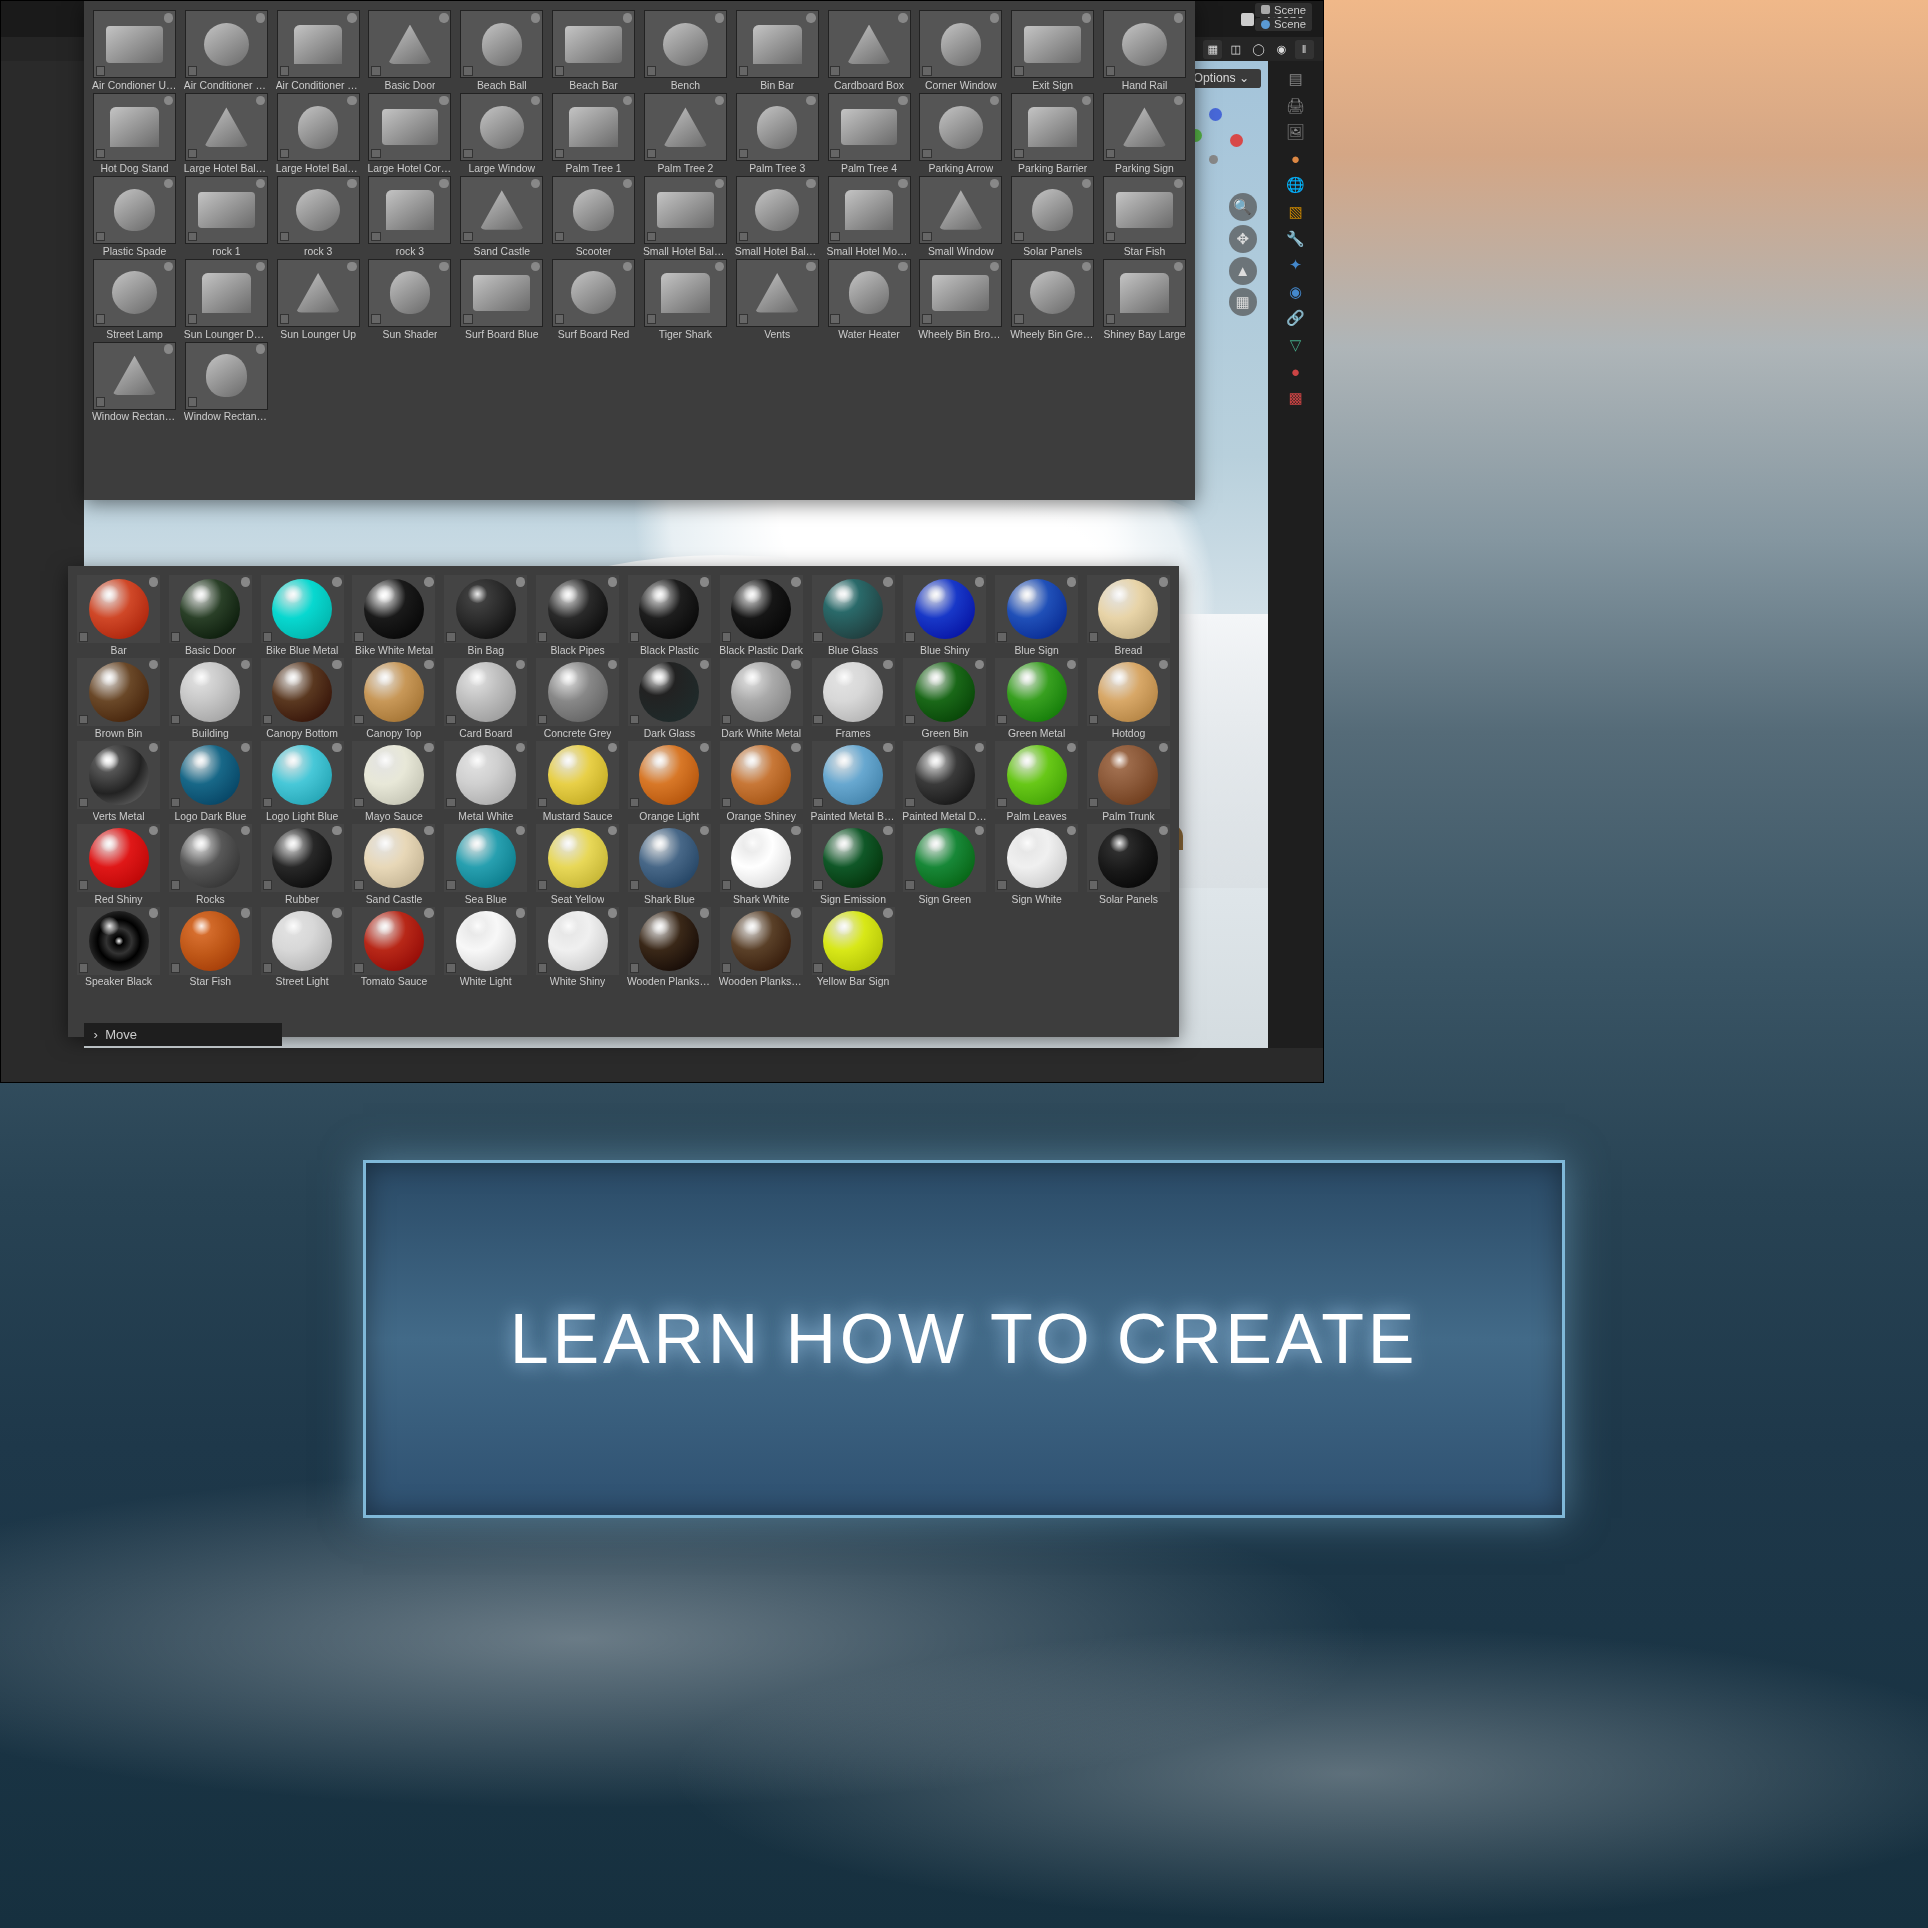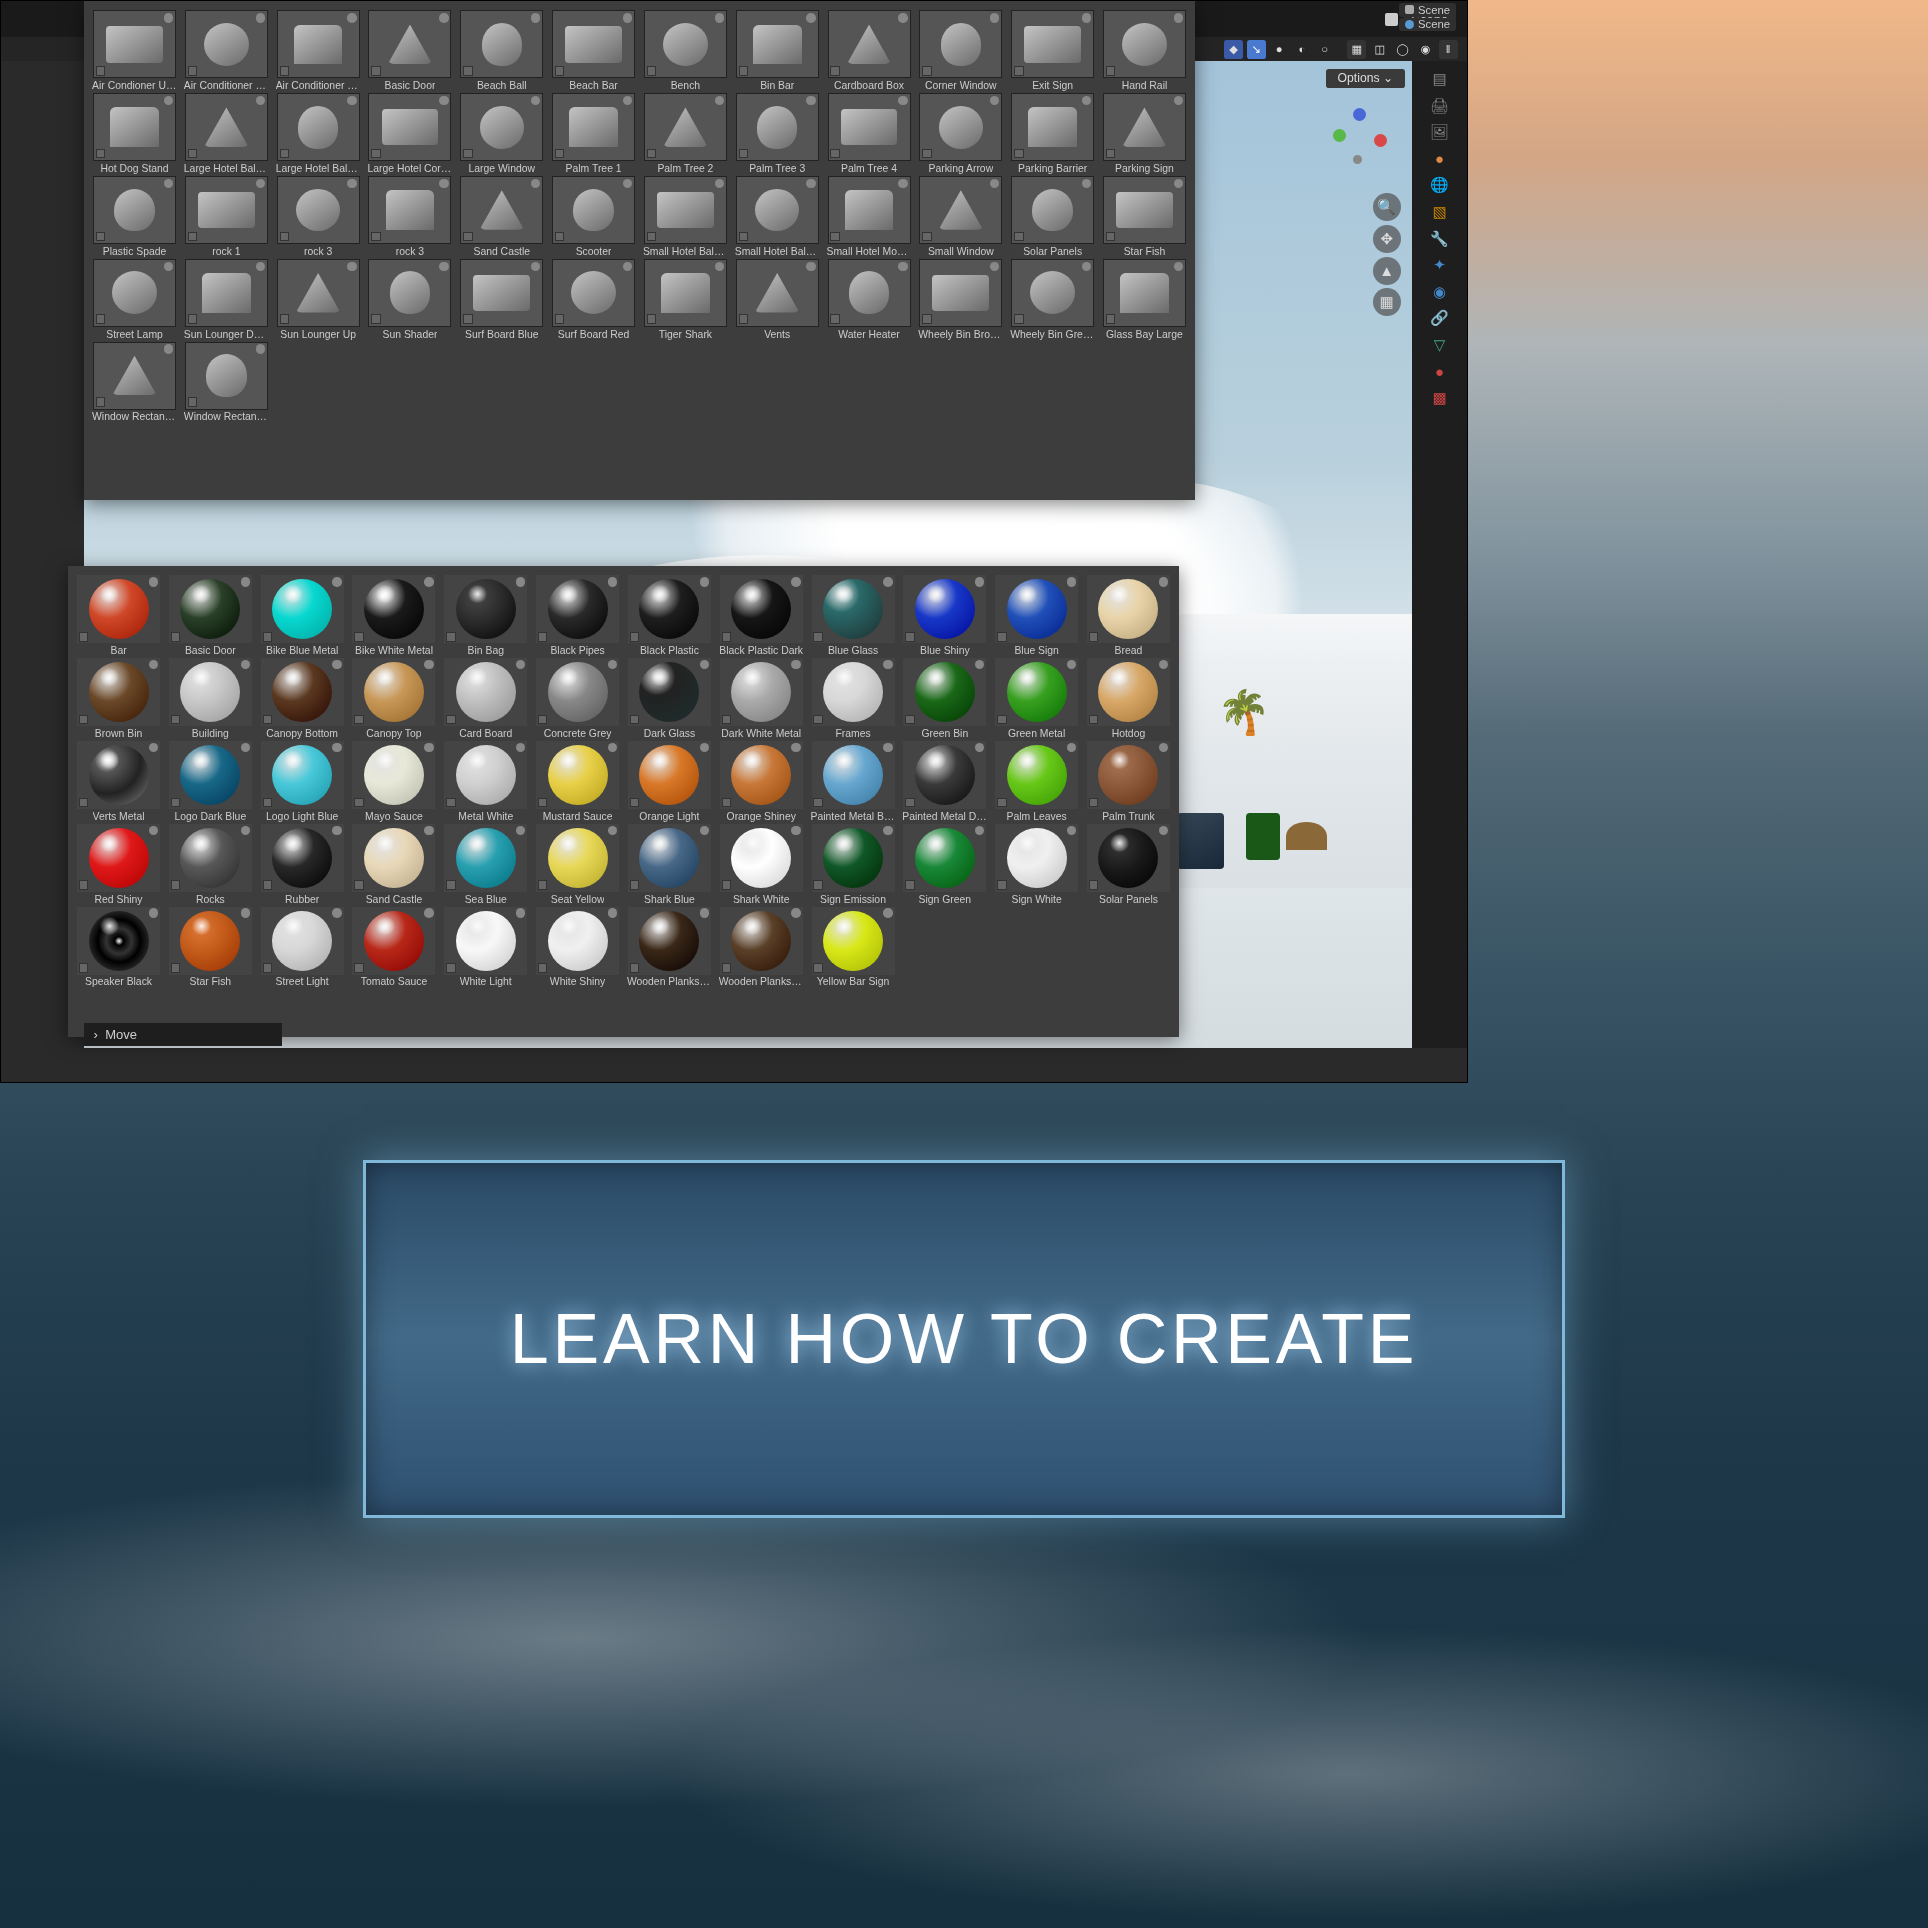"Scene" .win { width: 1468px -> 1324px }
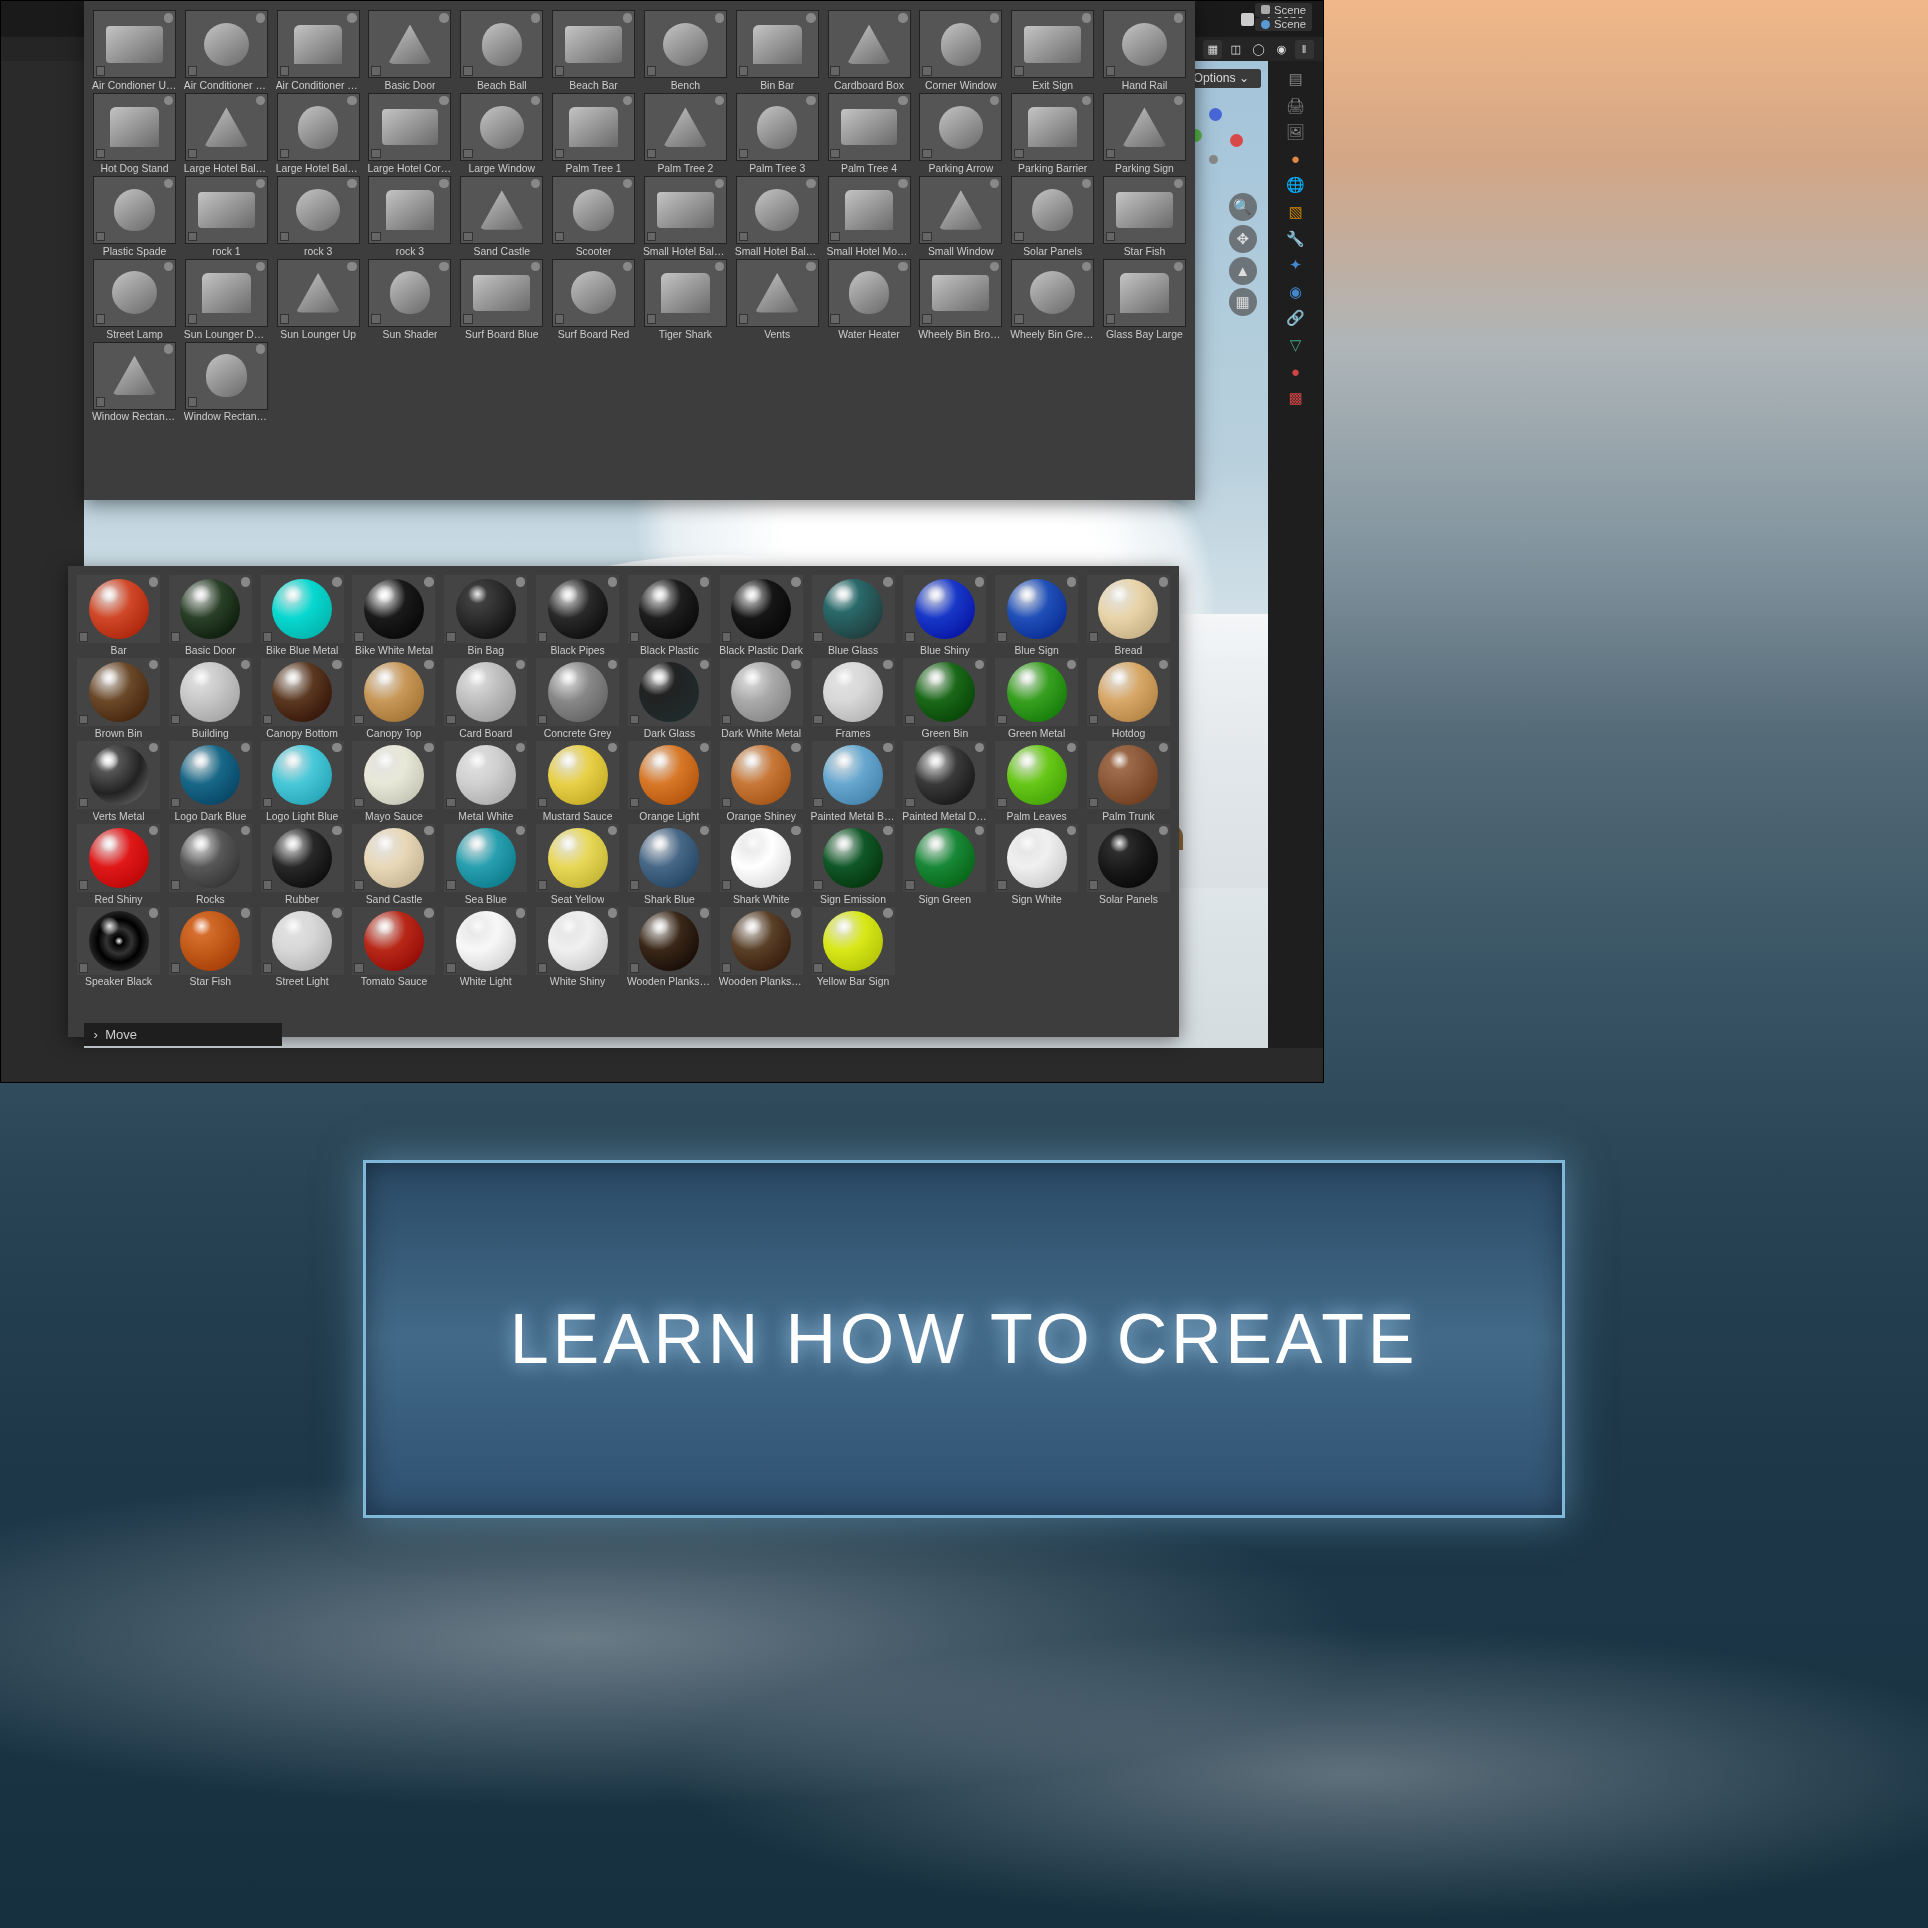"Glass Bay Large" div.lbl { text: Glass -> Shiney }
